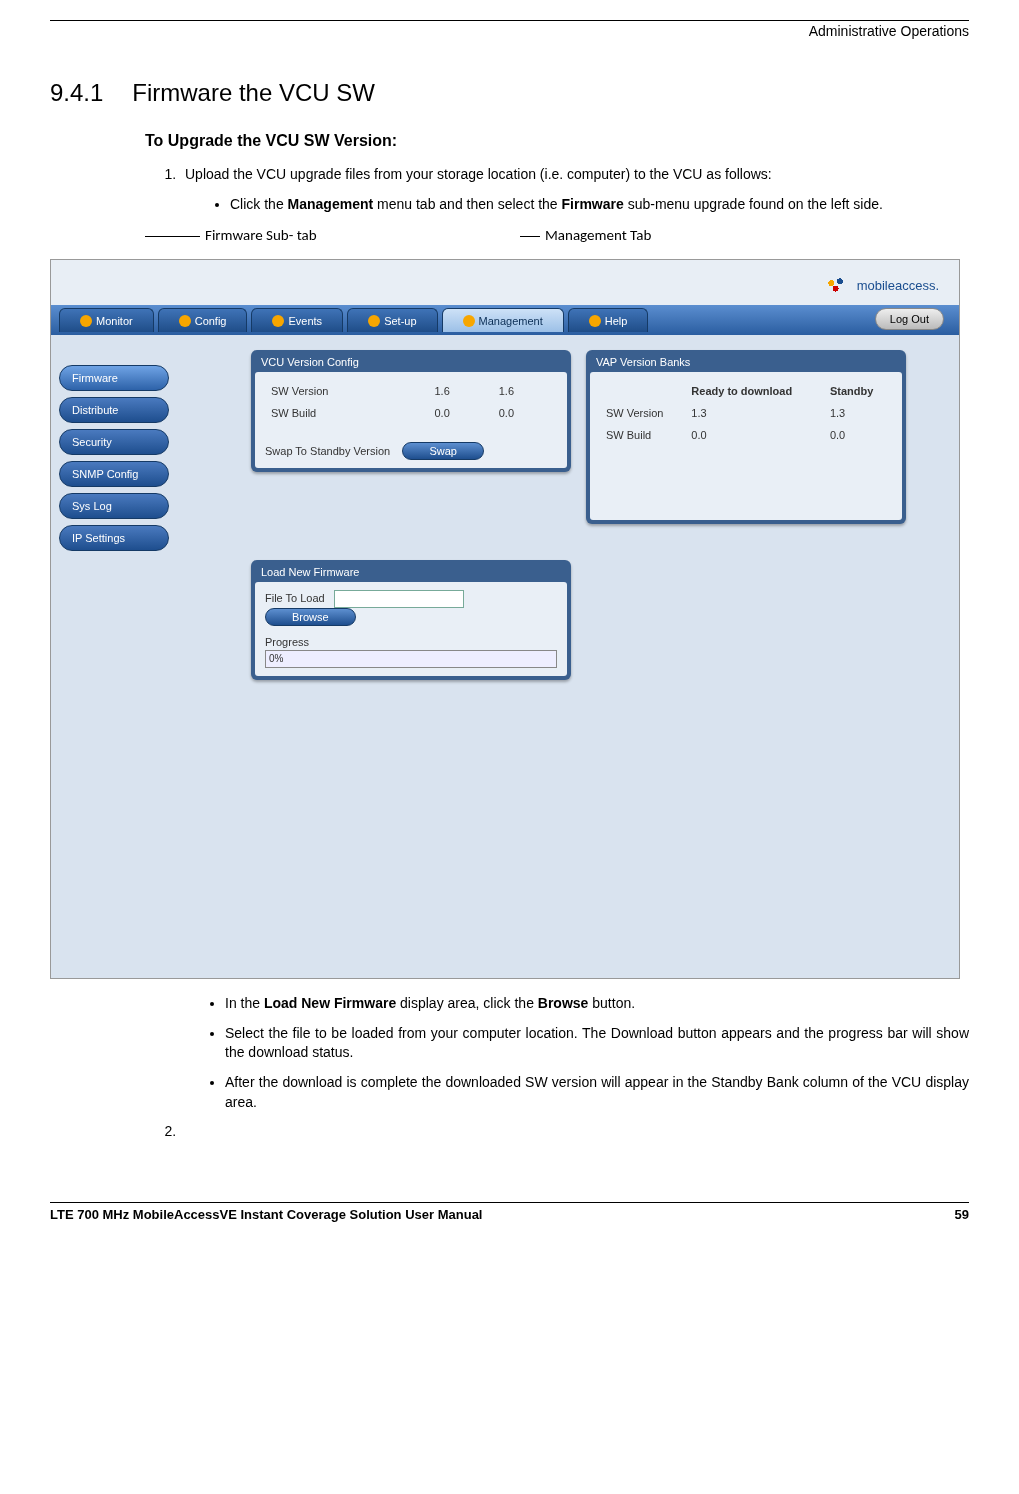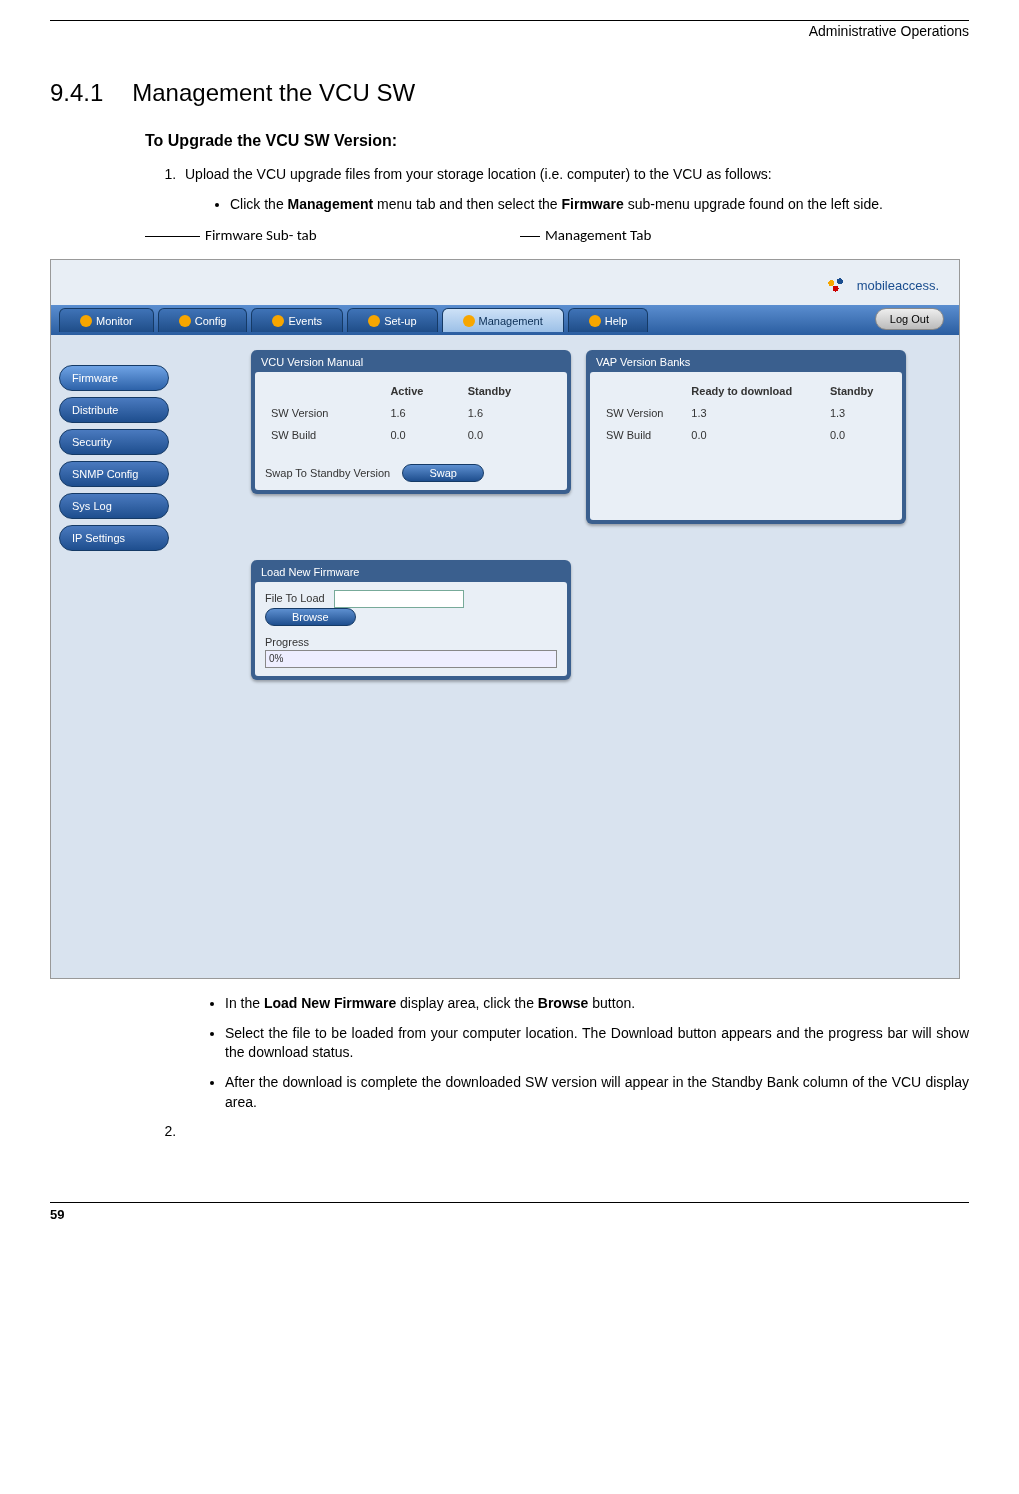"Management the VCU SW" span.section-title { text: Management -> Firmware }
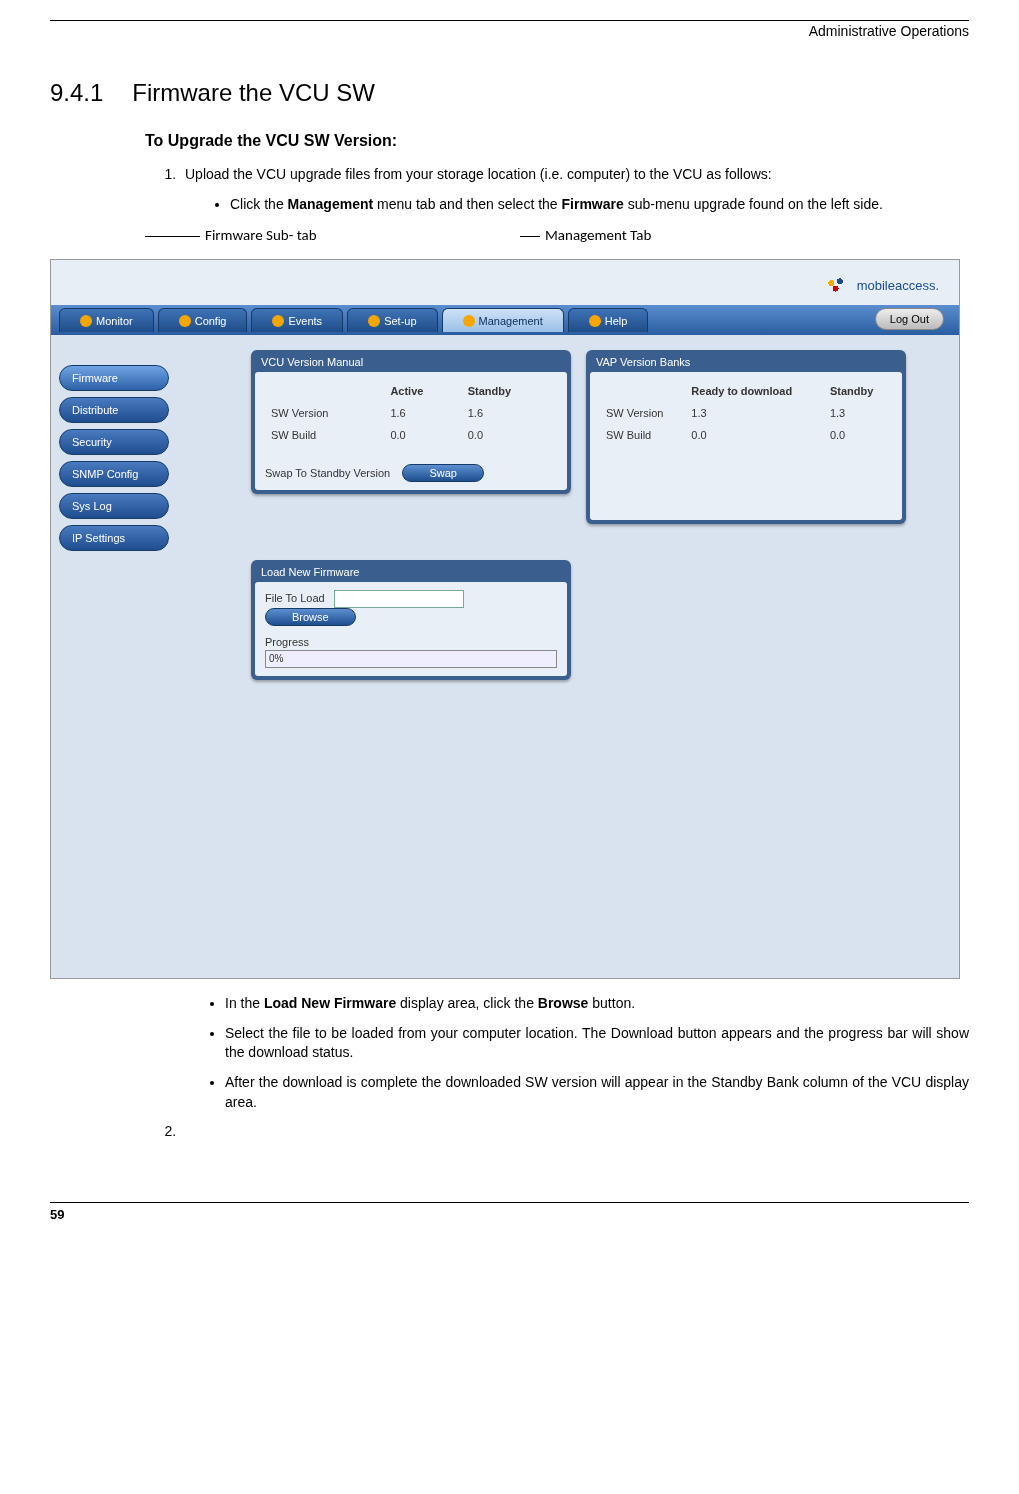"VCU Version Manual" div.panel-title { text: Manual -> Config }
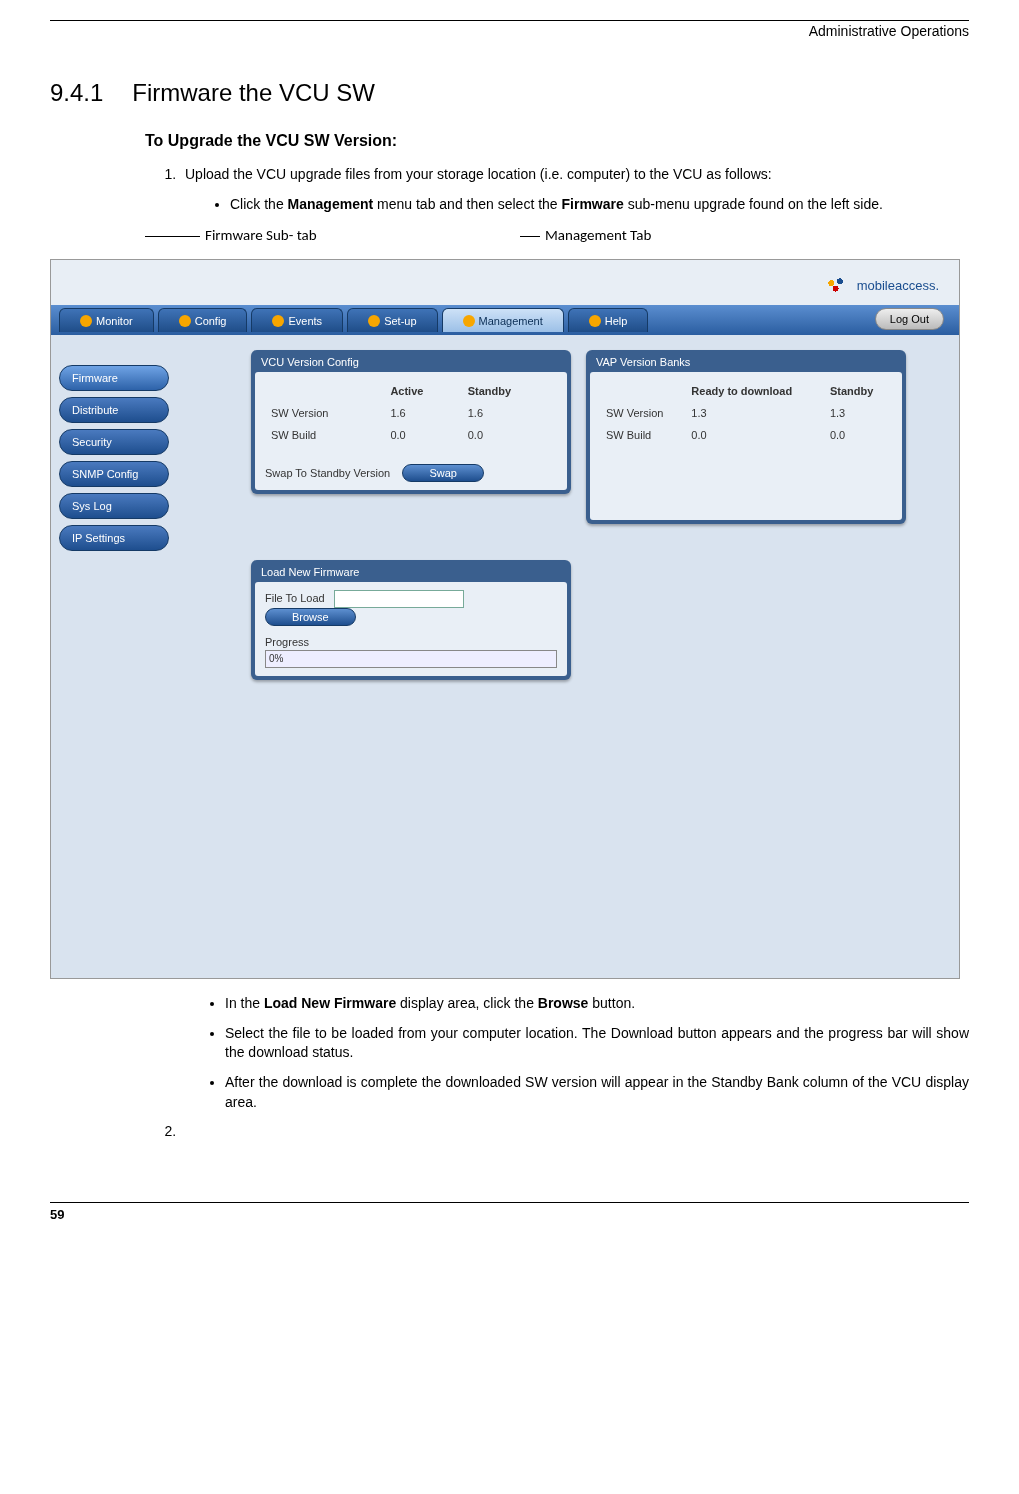"Active" tr { html: <tr> <th></th> <th>Active</th> <th>Standby</th> </tr> -> none }
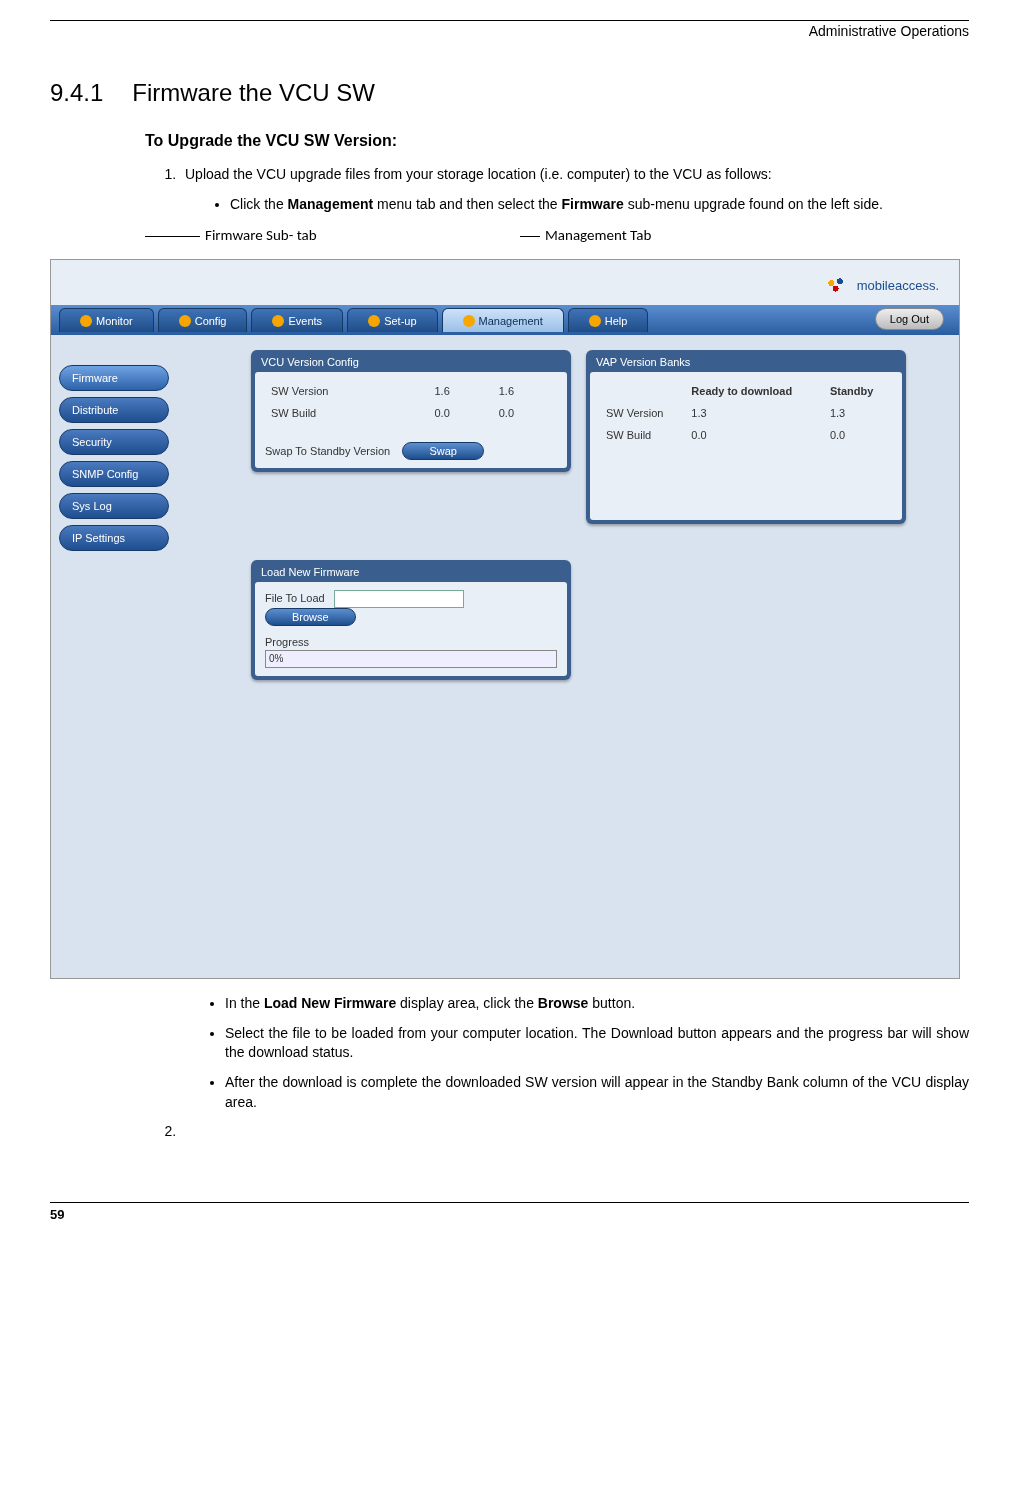"LTE 700 MHz MobileAccessVE Instant" span { html: none -> <span>LTE 700 MHz MobileAccessVE Instant Coverage Solution User Manual</span> }
